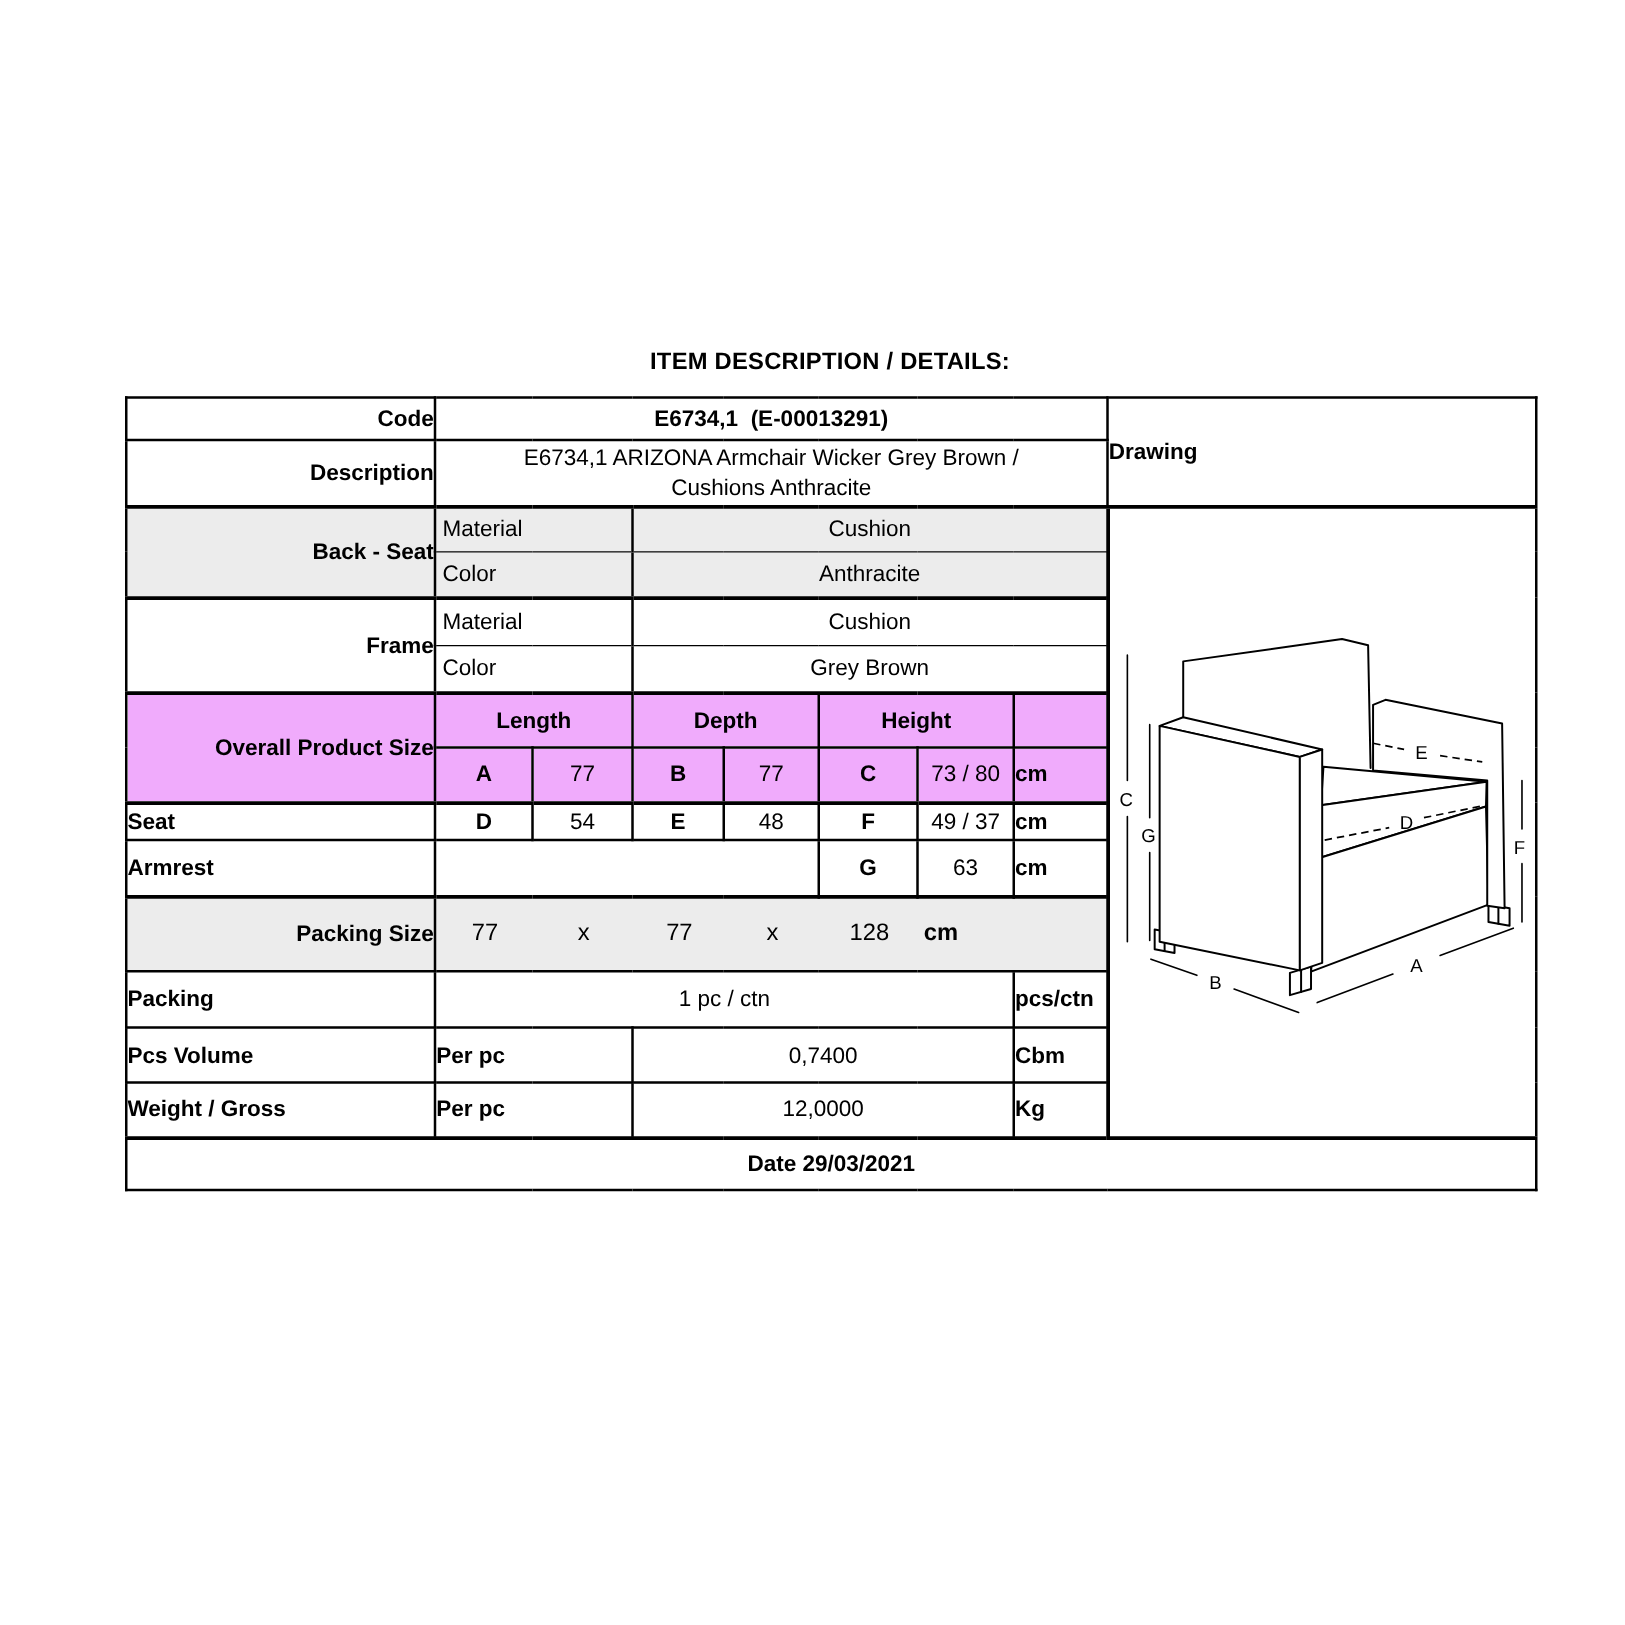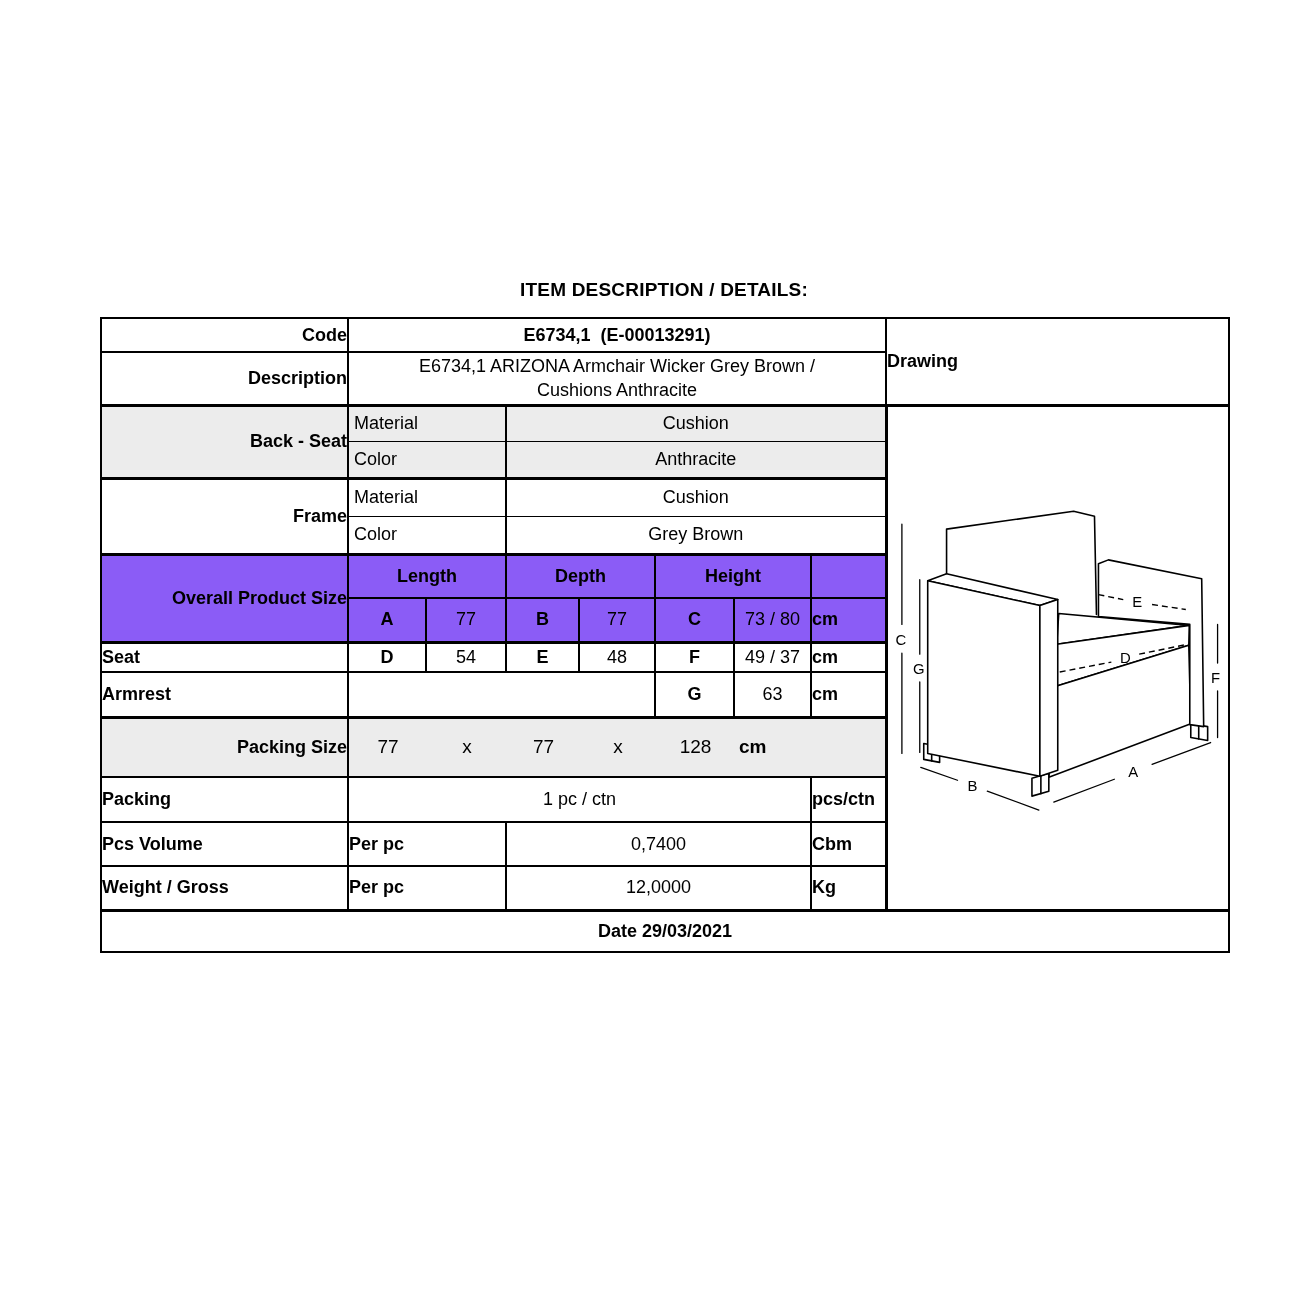"Length" .yellow { background: #8b5cf6 -> #f0abfc }
